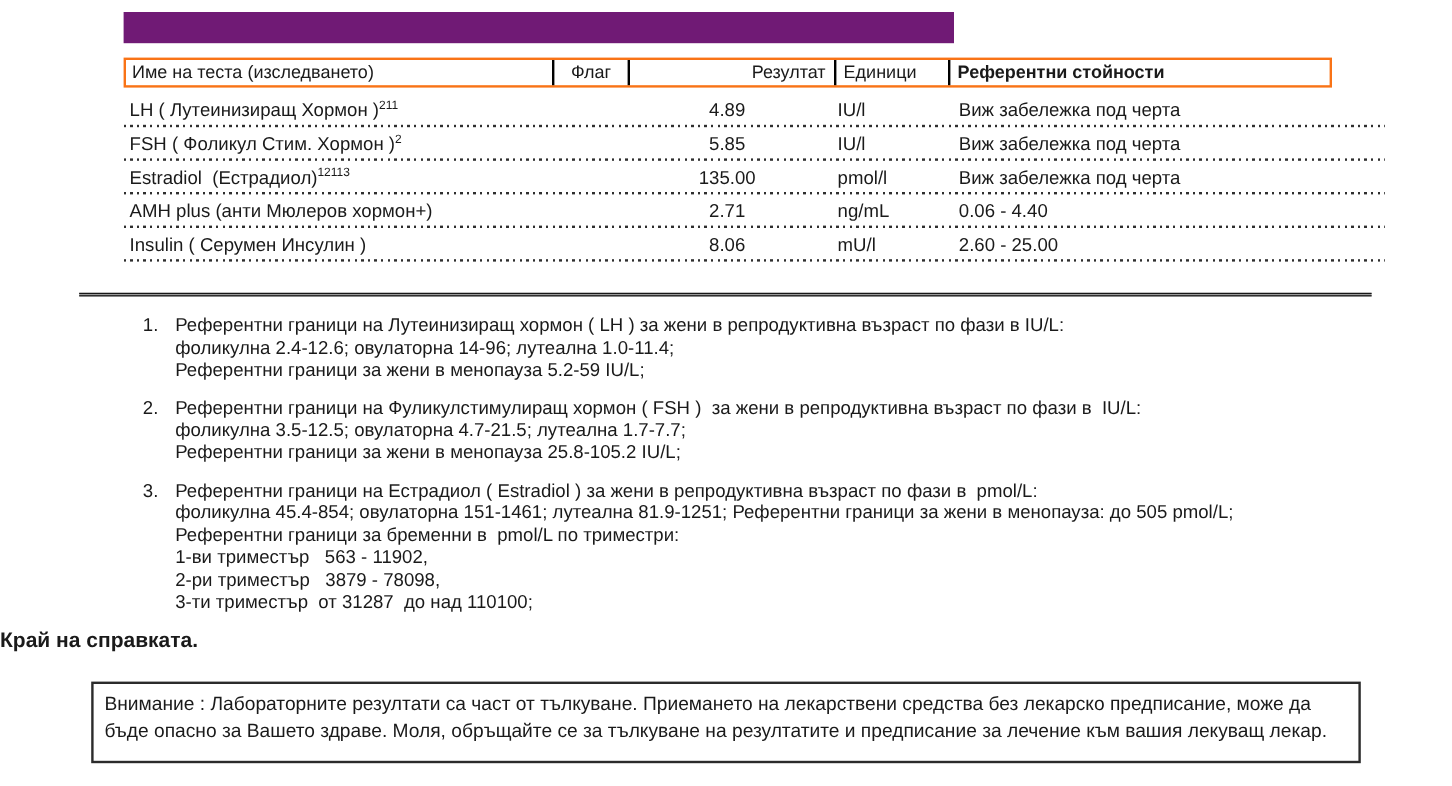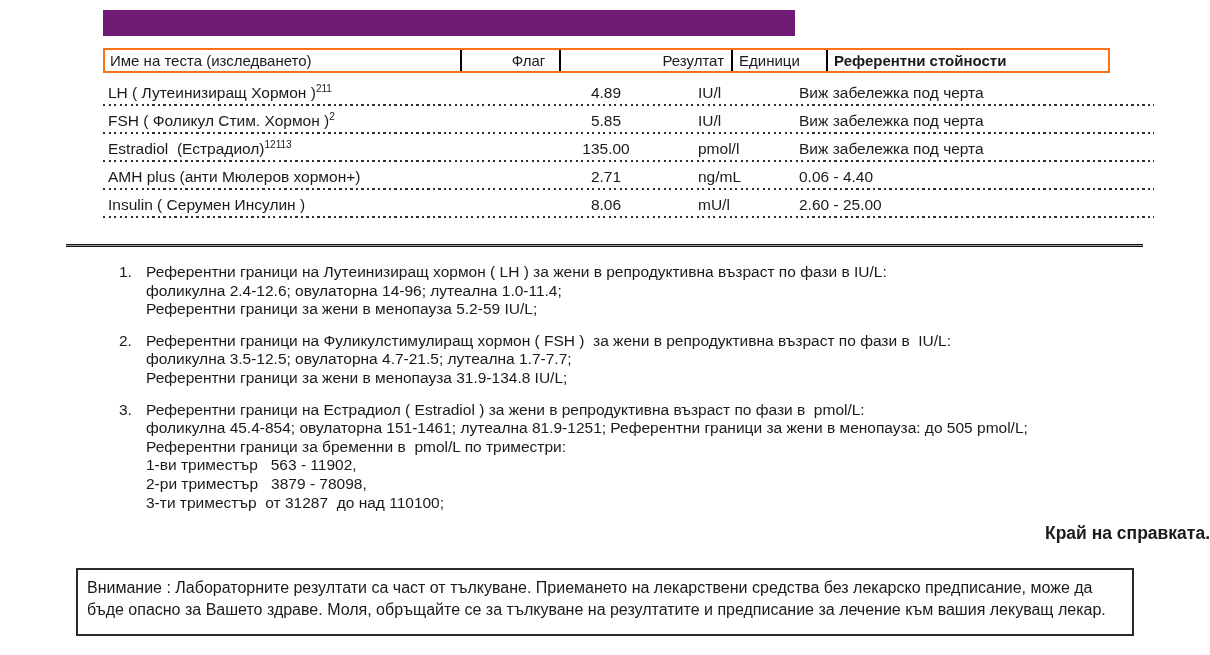"Флаг" .c2 { margin-left: 36px -> none }
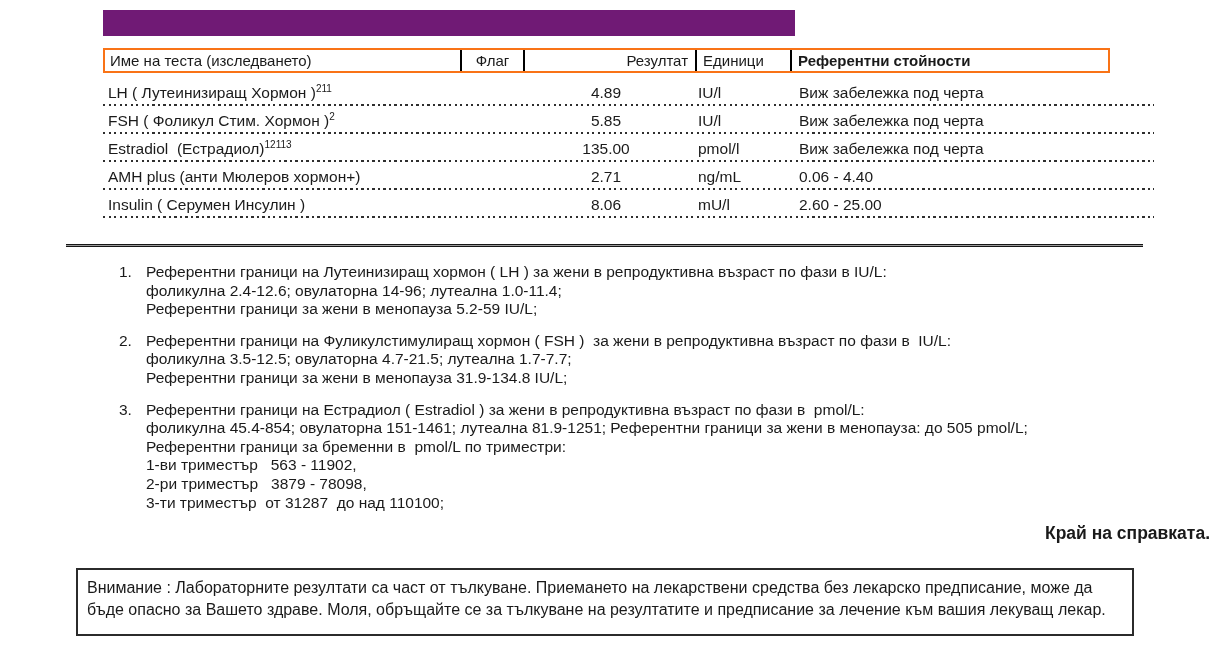"Референтни граници за жени в менопауза 31.9-134.8" div { text: 31.9-134.8 -> 25.8-105.2 }
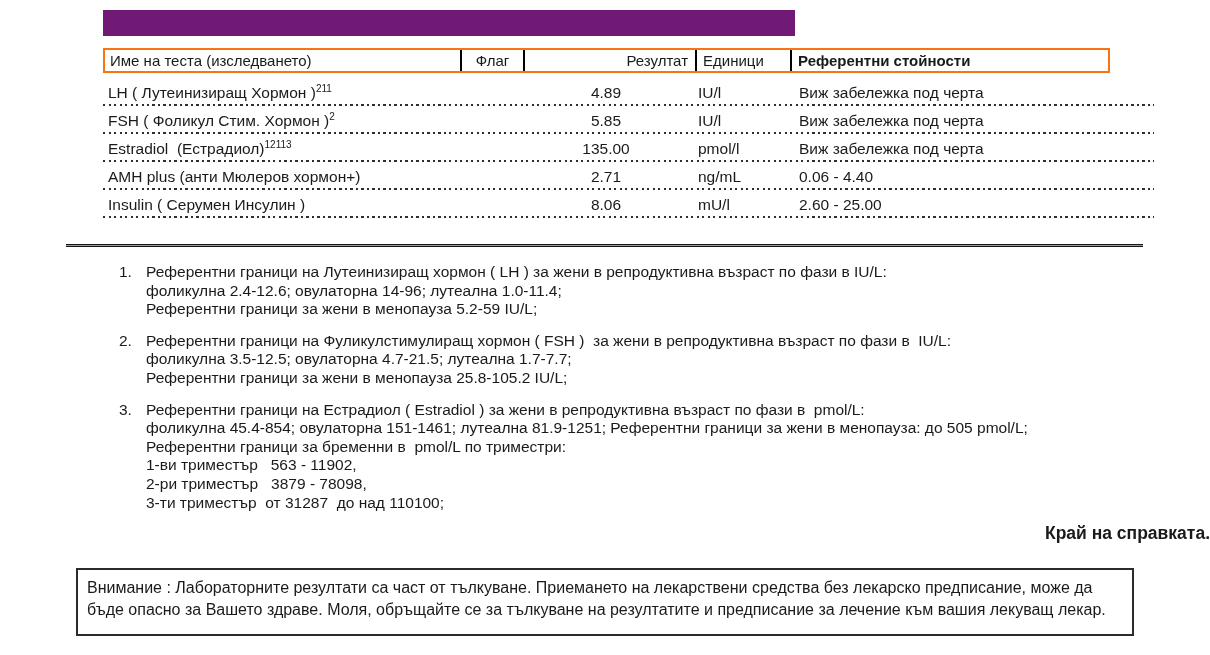"Край на справката." .end-line { text-align: right -> left }
